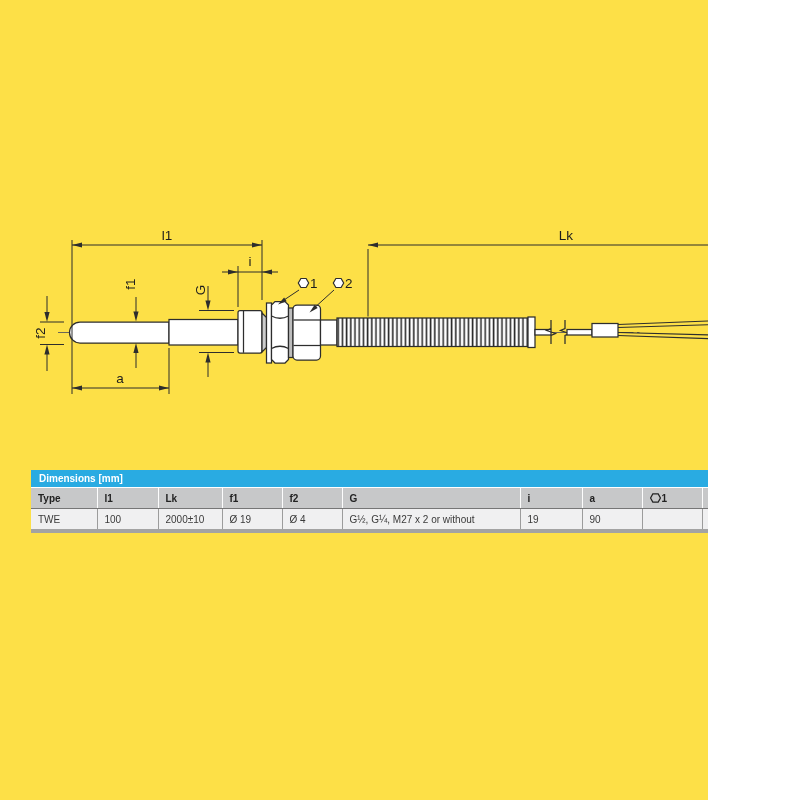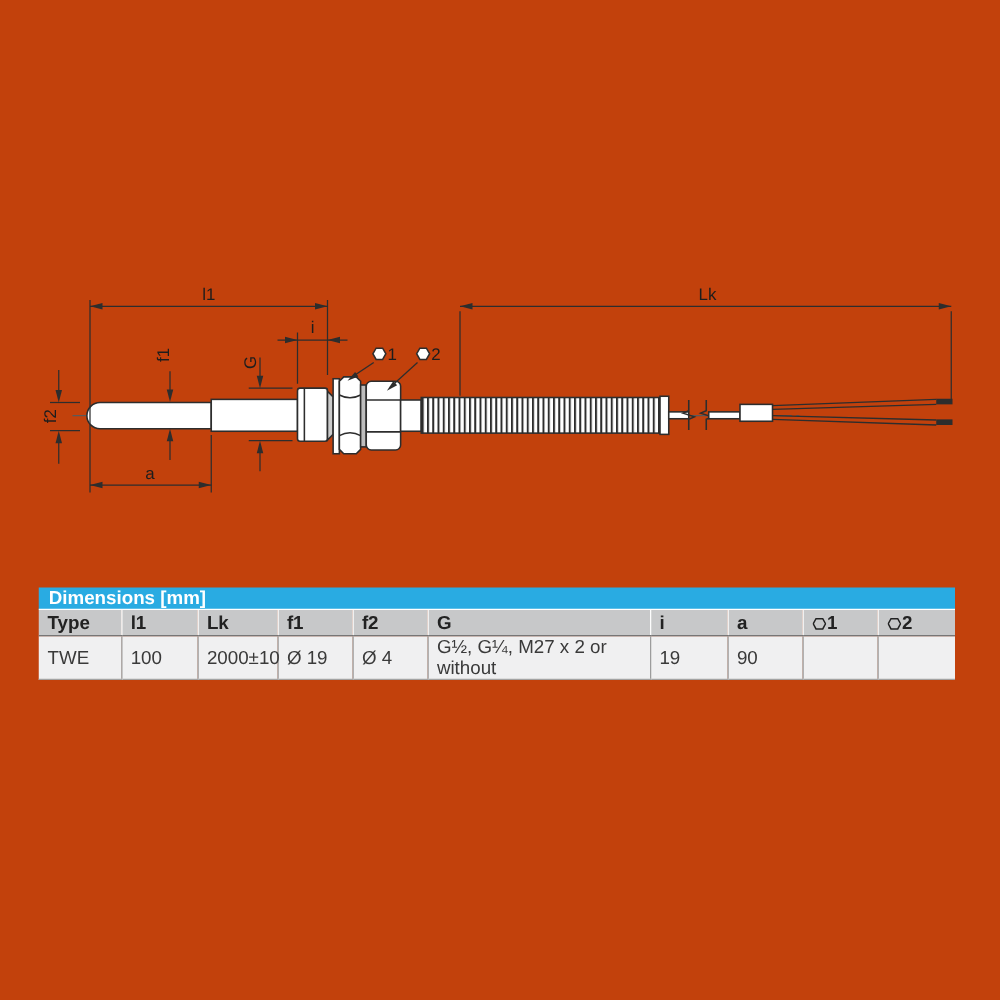"l1" .page { background: #c2410c -> #fde047; width: 800px -> 708px }
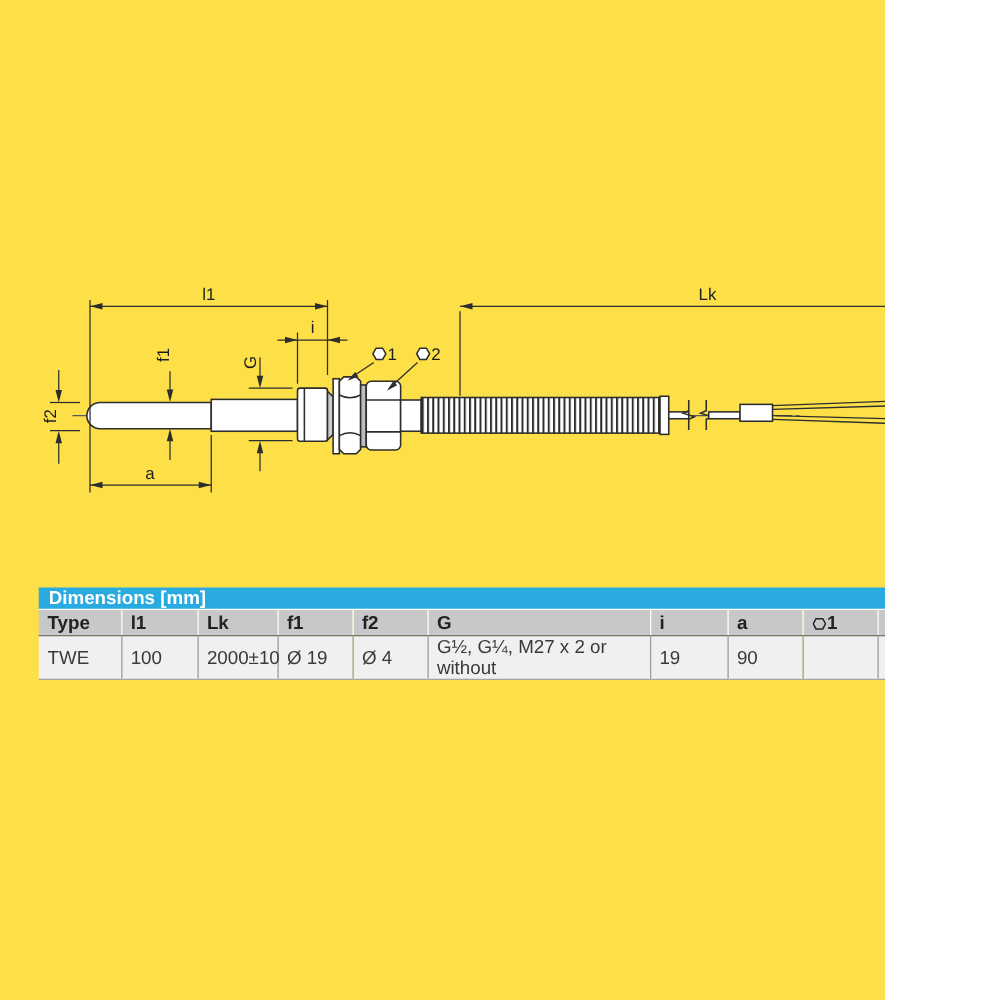"Dimensions [mm]" .tbl-wrap { font-size: 15px -> 10px }
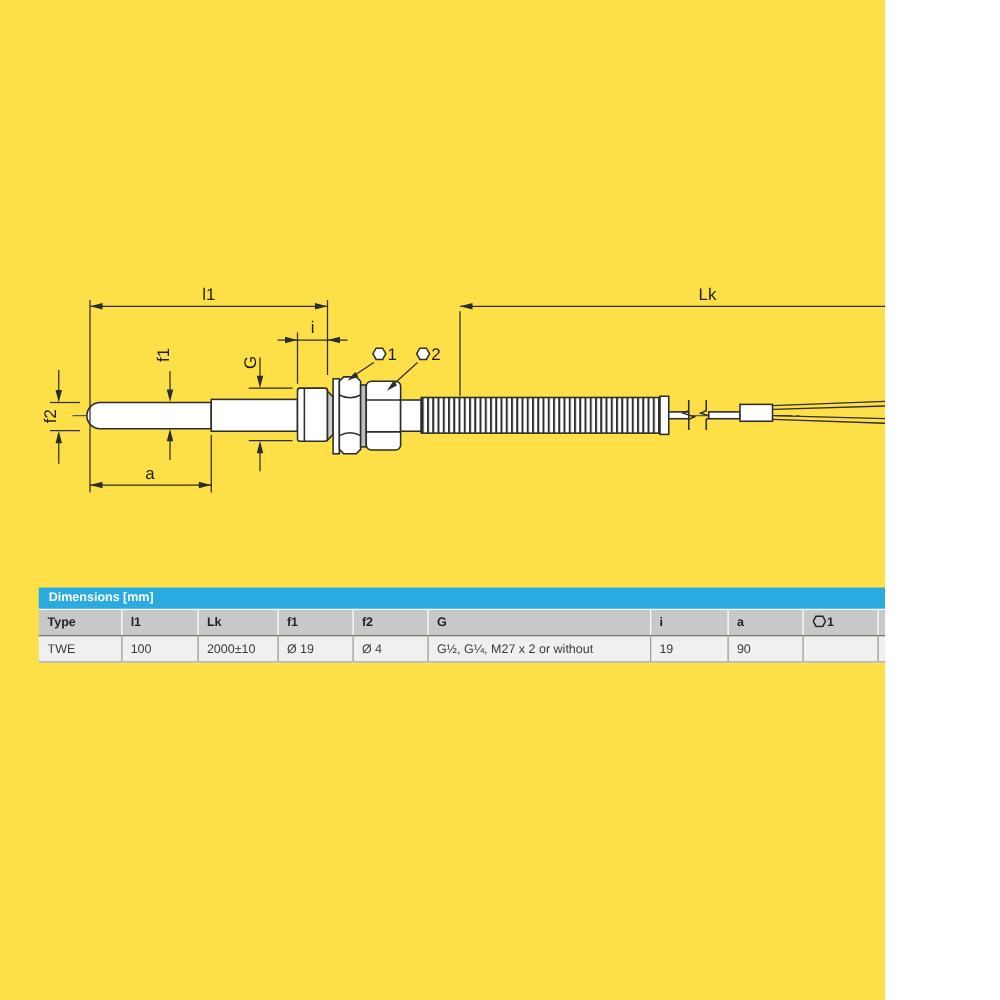"TWE" table.dims td { border-bottom: 1px solid #a3a3a3 -> 4px solid #a3a3a3 }
